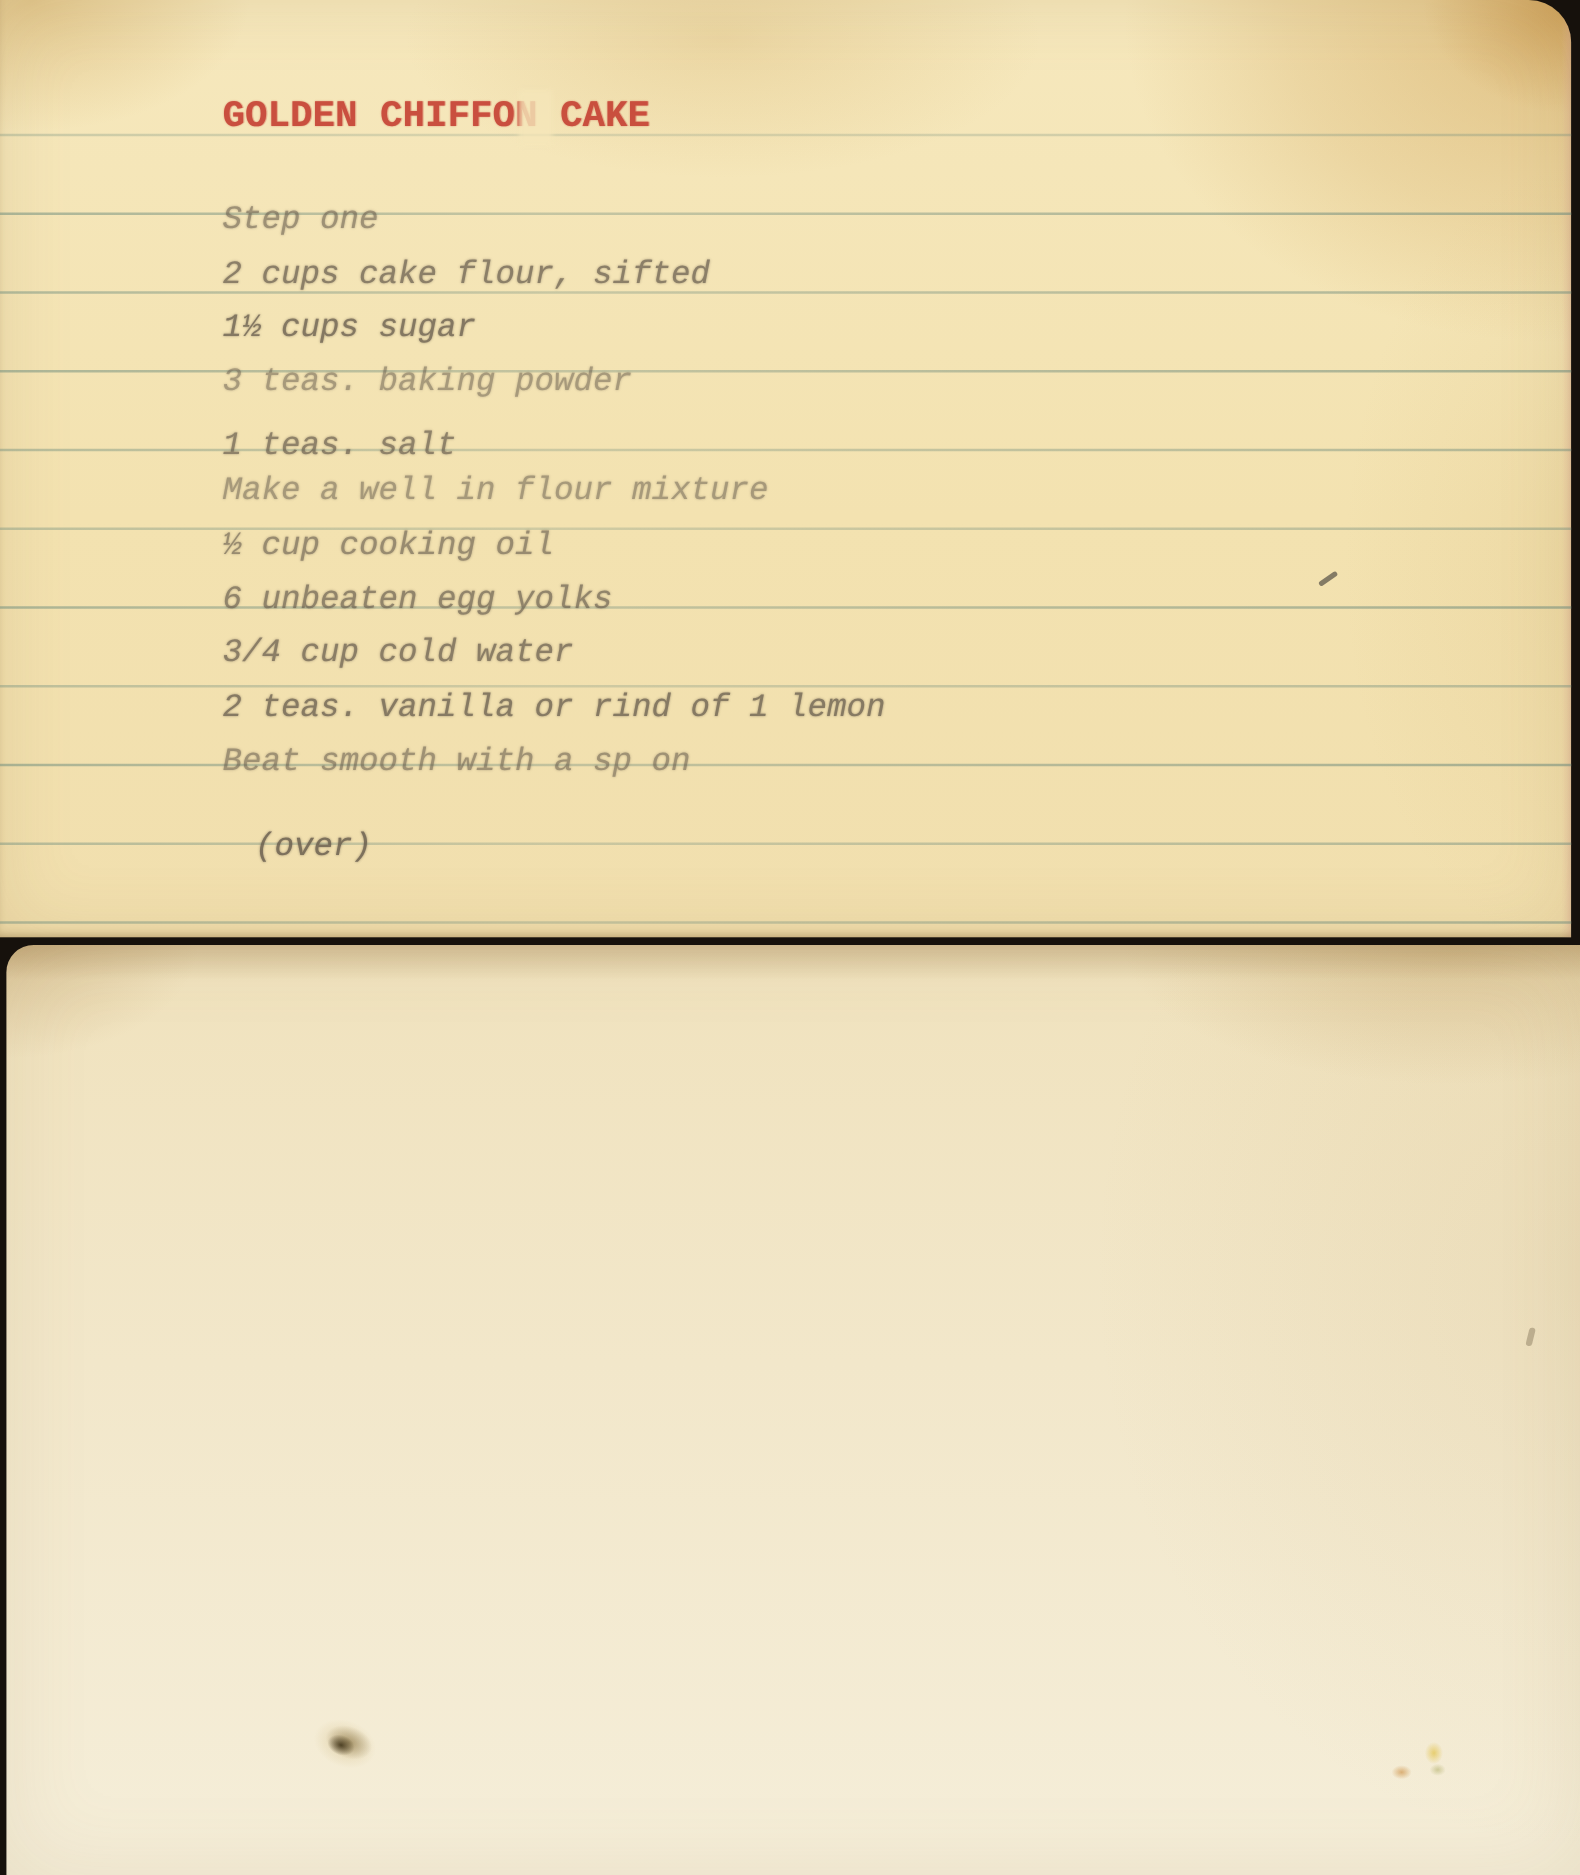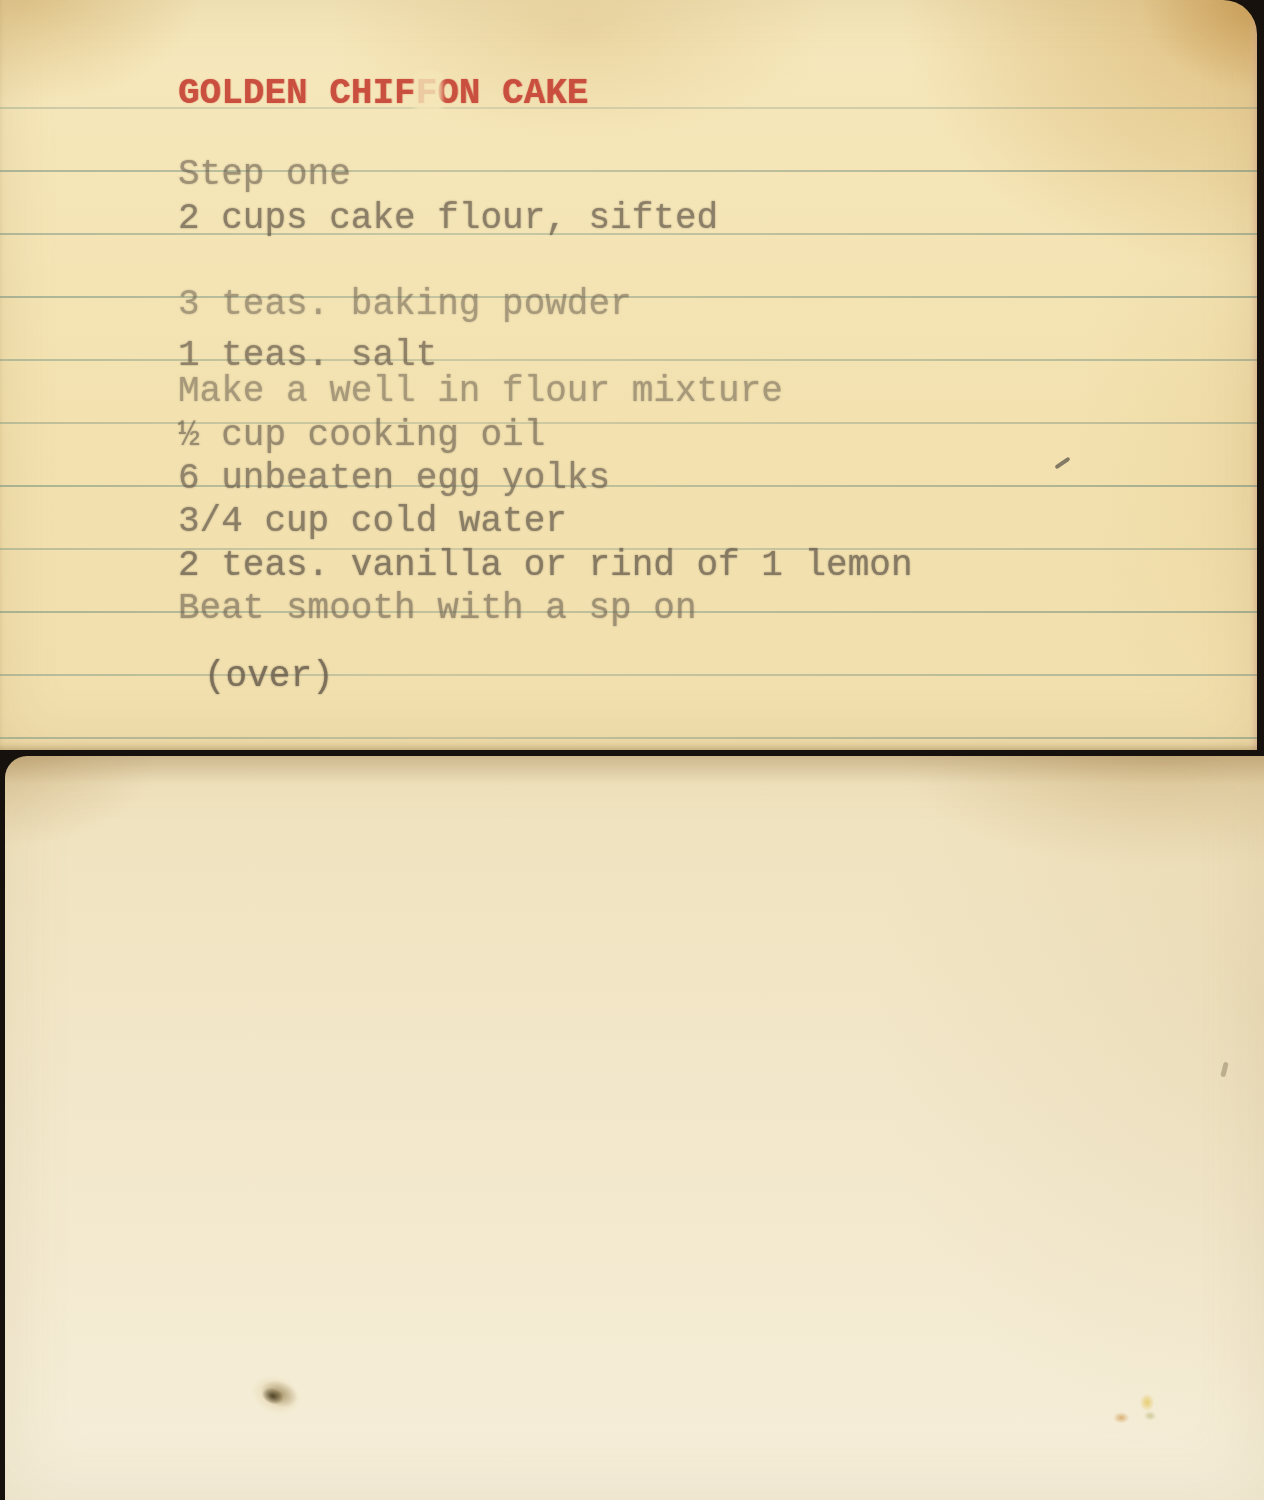"GOLDEN CHIFFON CAKE" .stamp { font-size: 36px -> 30px }
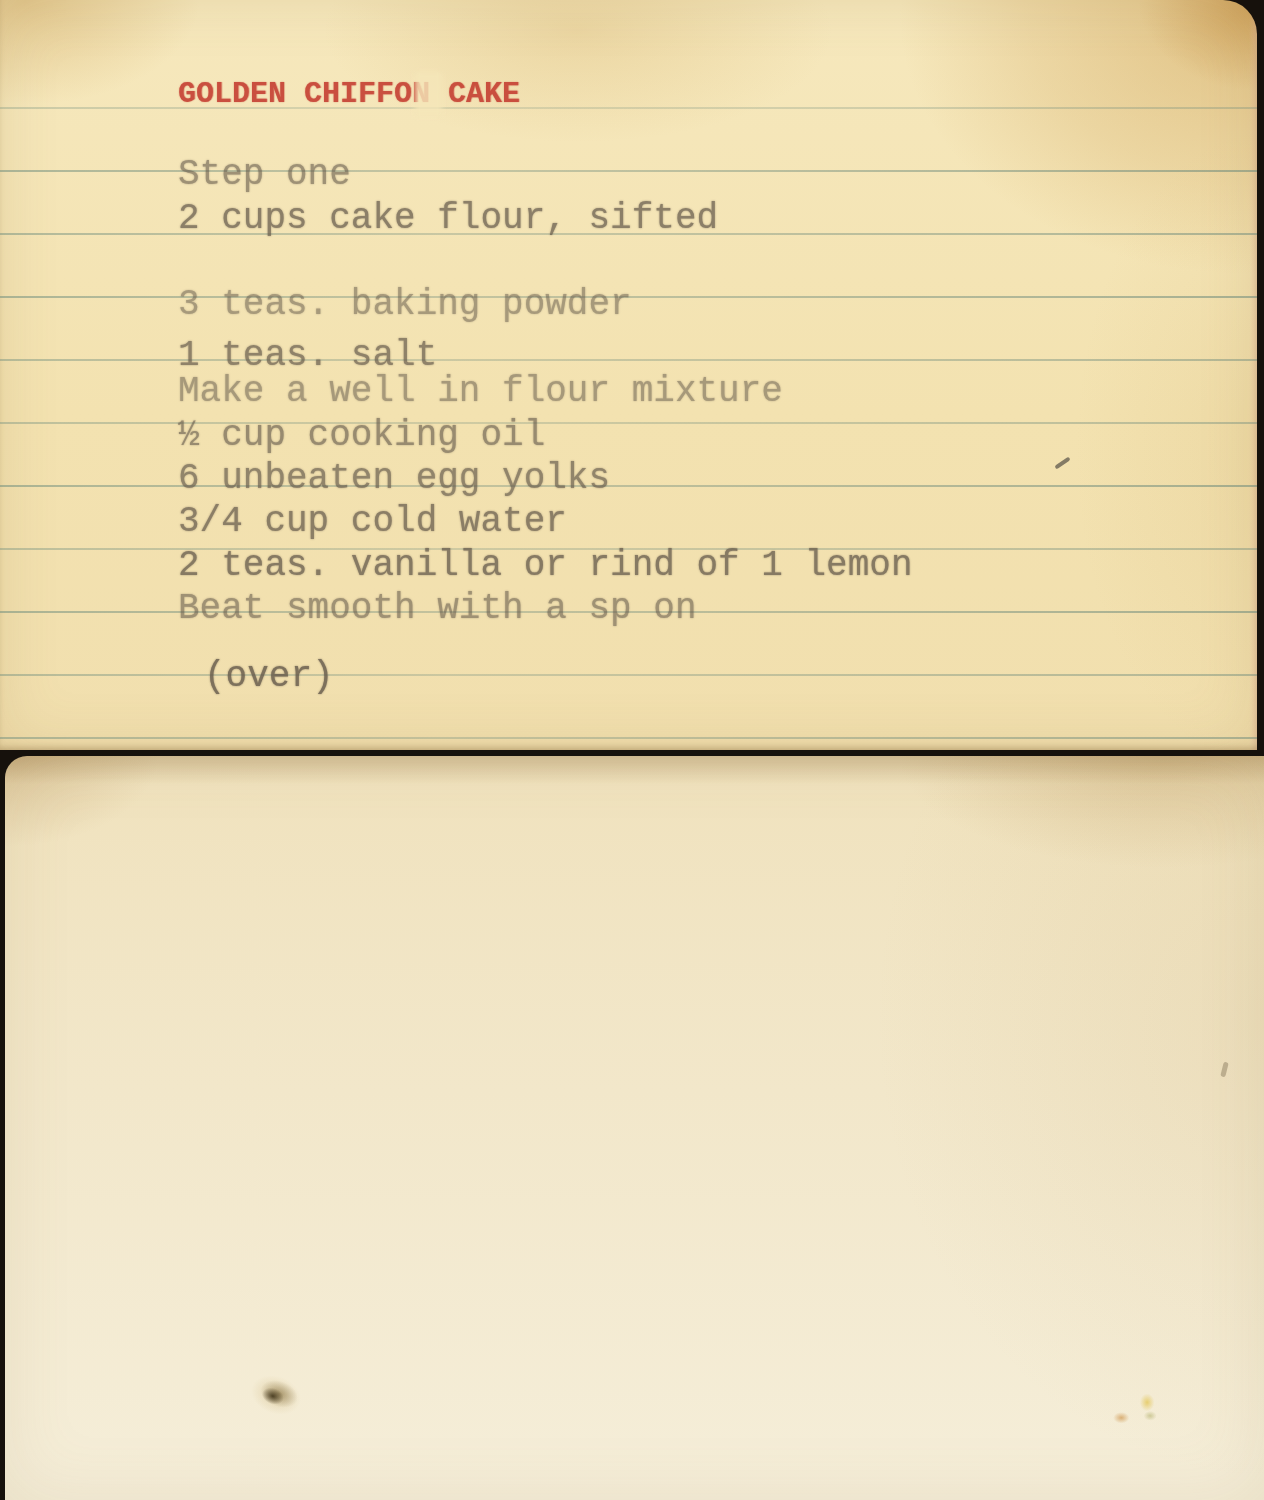"Step one" .type { font-size: 36px -> 26px; font-style: none -> italic }
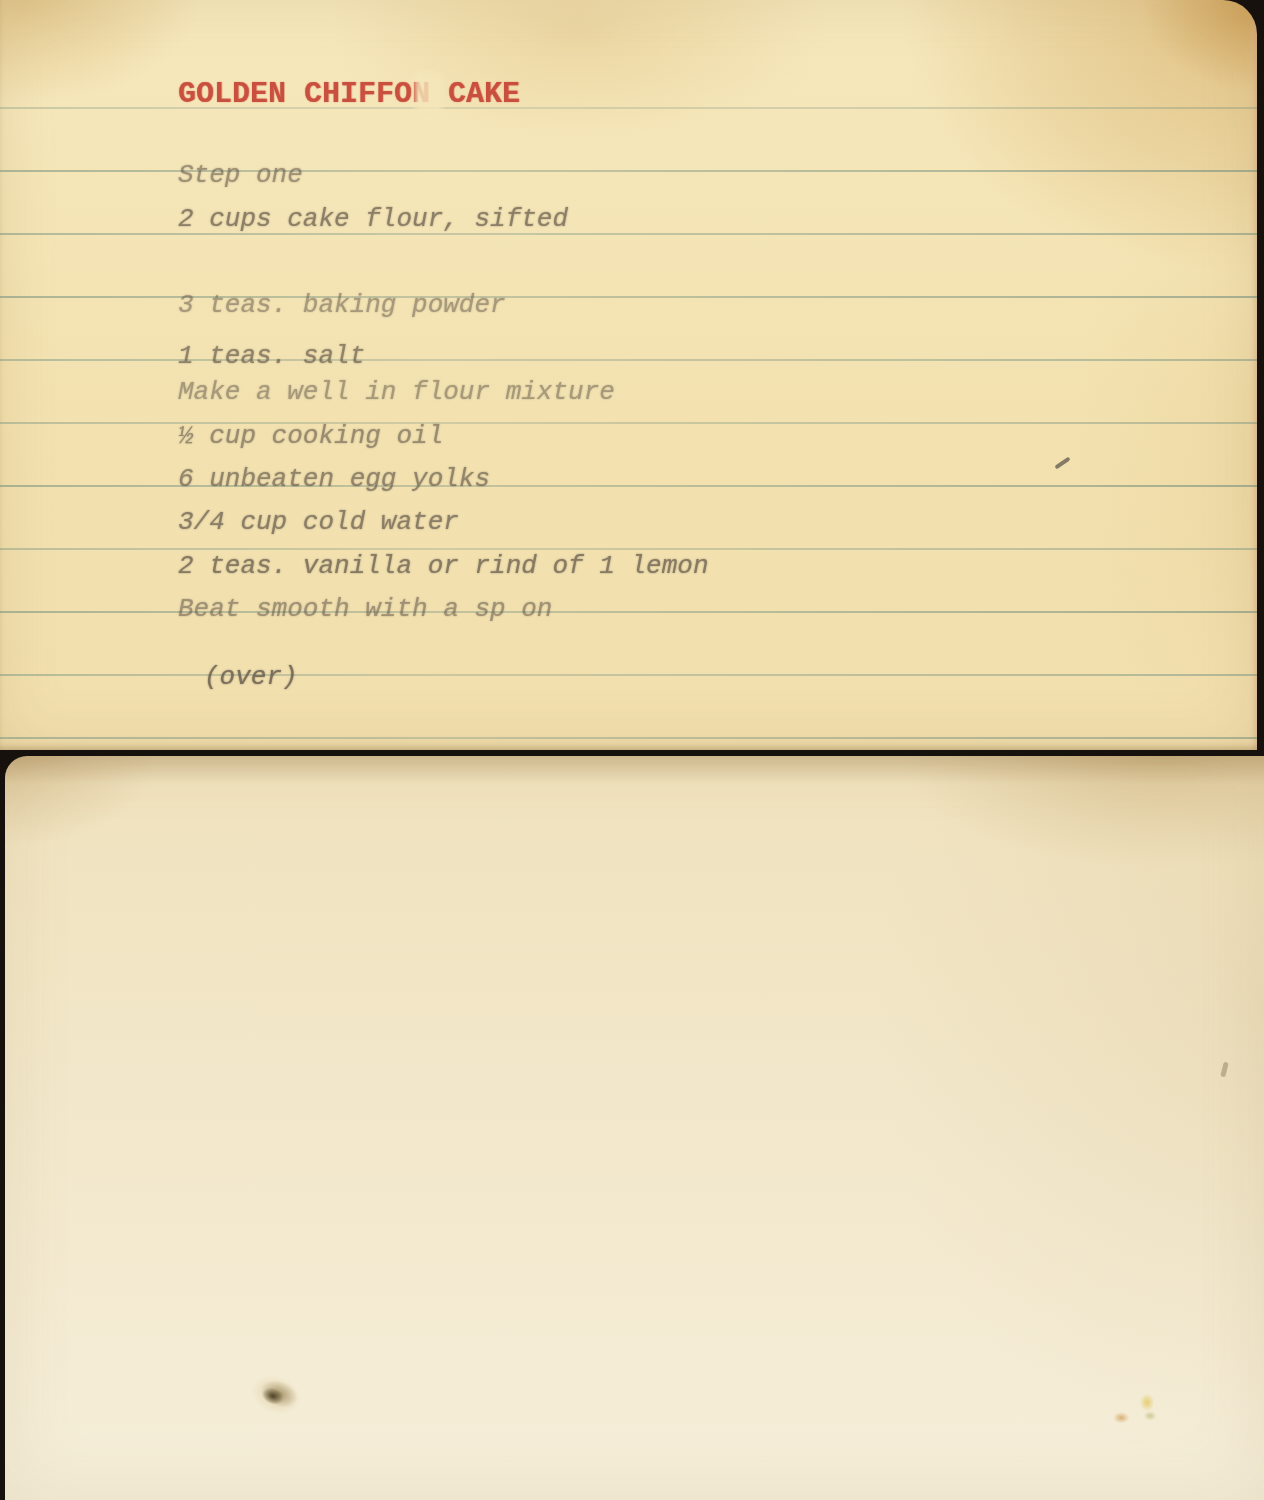"1½ cups sugar" div.type { html: none -> <div>1½ cups sugar</div> }
